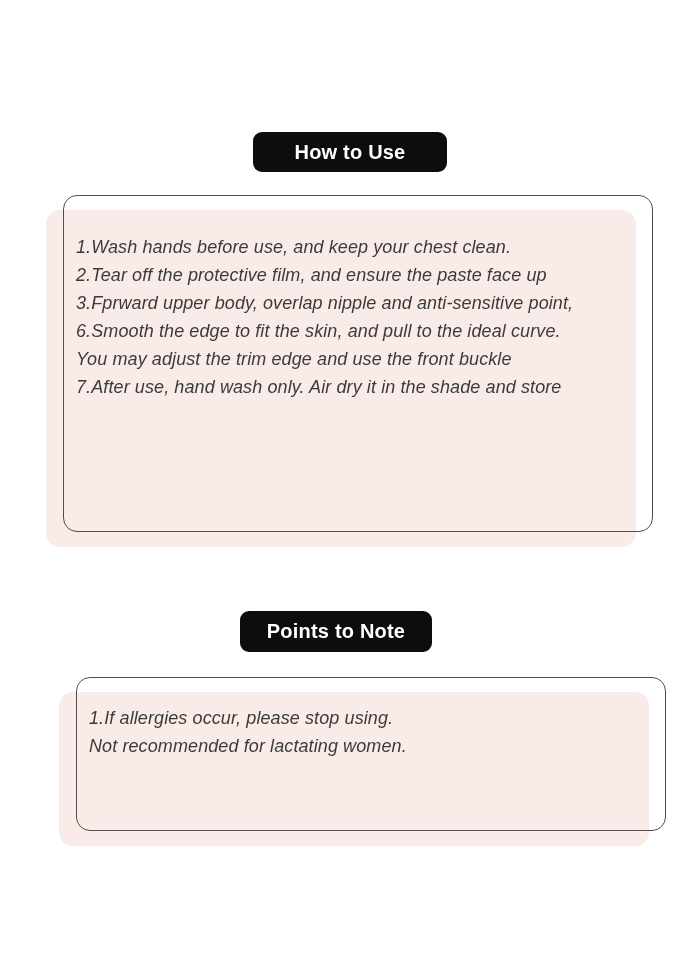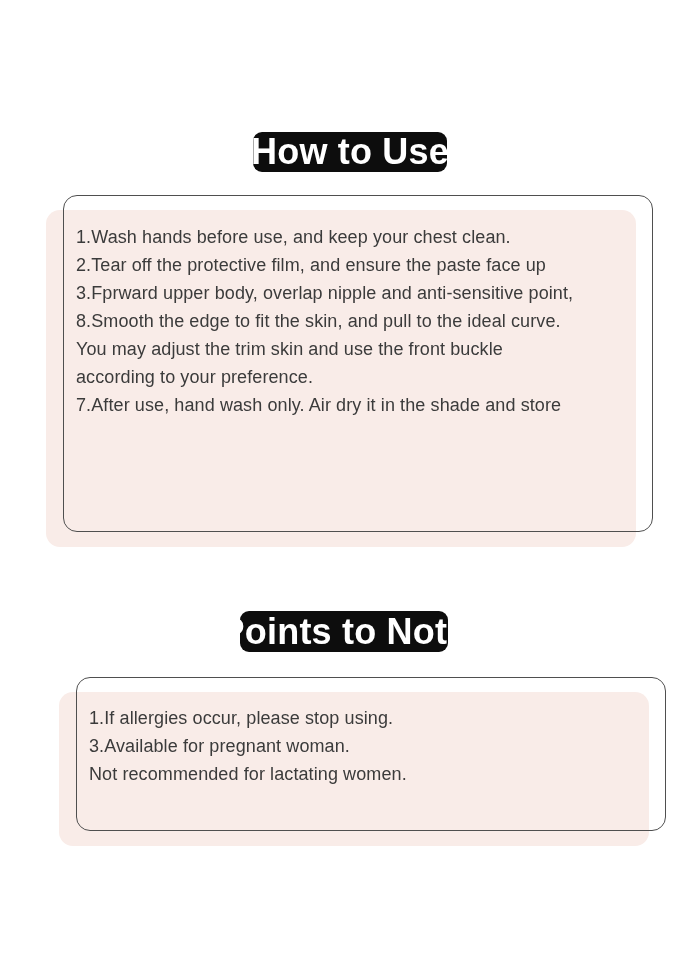"How to Use" .badge span { font-size: 36px -> 20px }
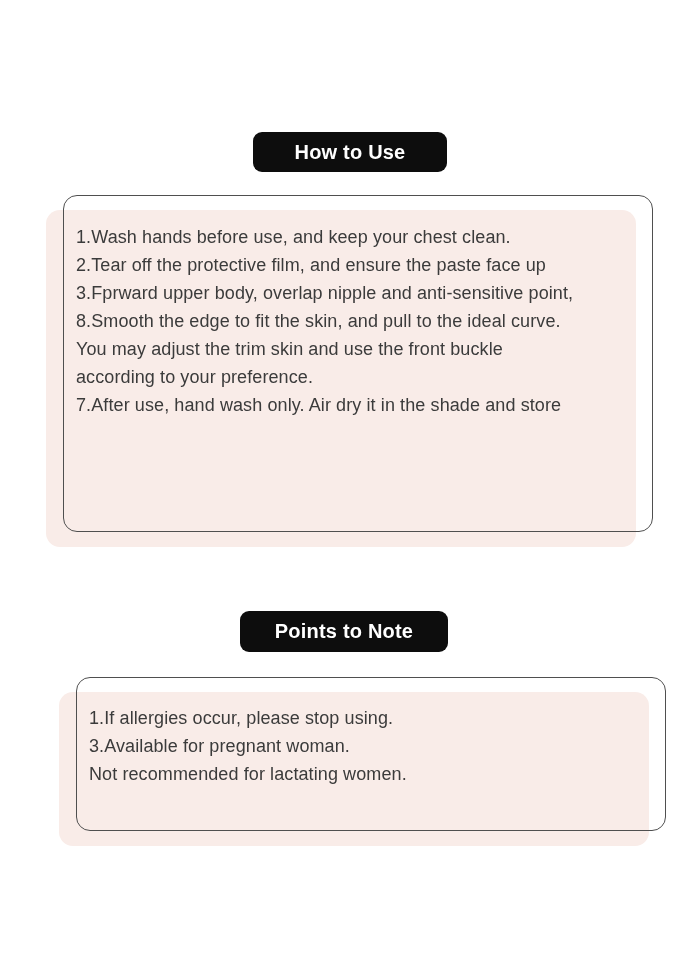"1.Wash hands before use, and" .card-text { font-style: none -> italic; padding: 28px 6px 0 13px -> 38px 6px 0 13px }
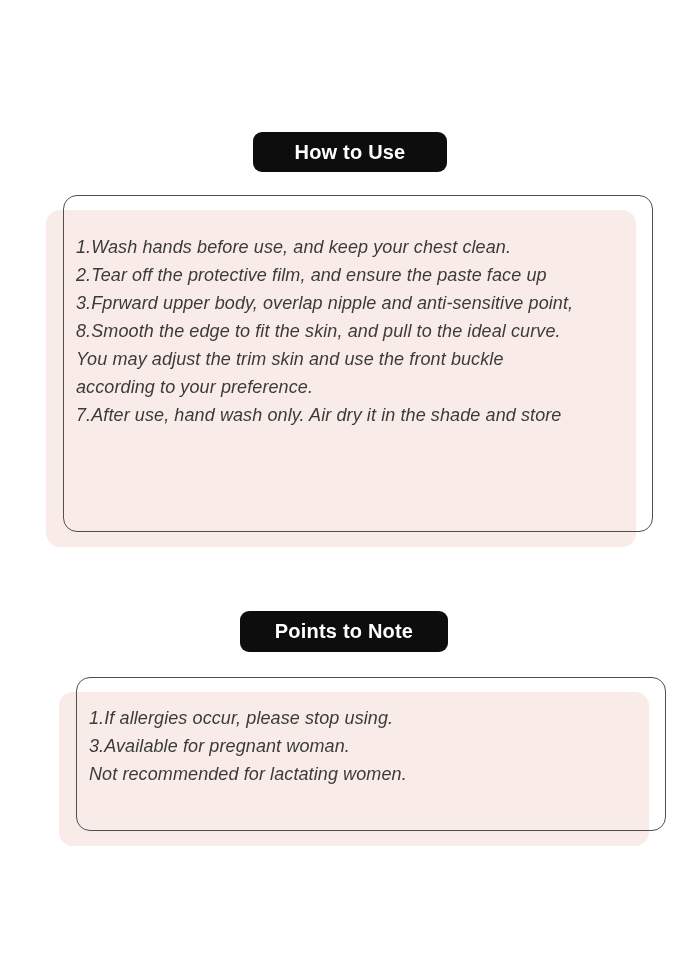"8.Smooth the edge to fit" div.line { text: 8.Smooth -> 6.Smooth }
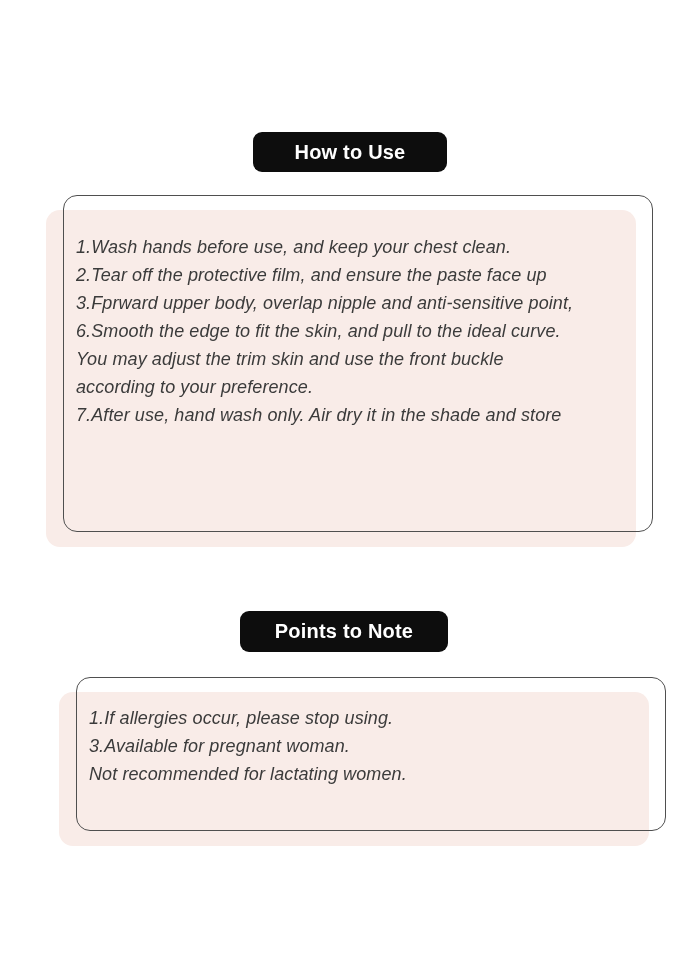"You may adjust the trim" div.line { text: skin -> edge }
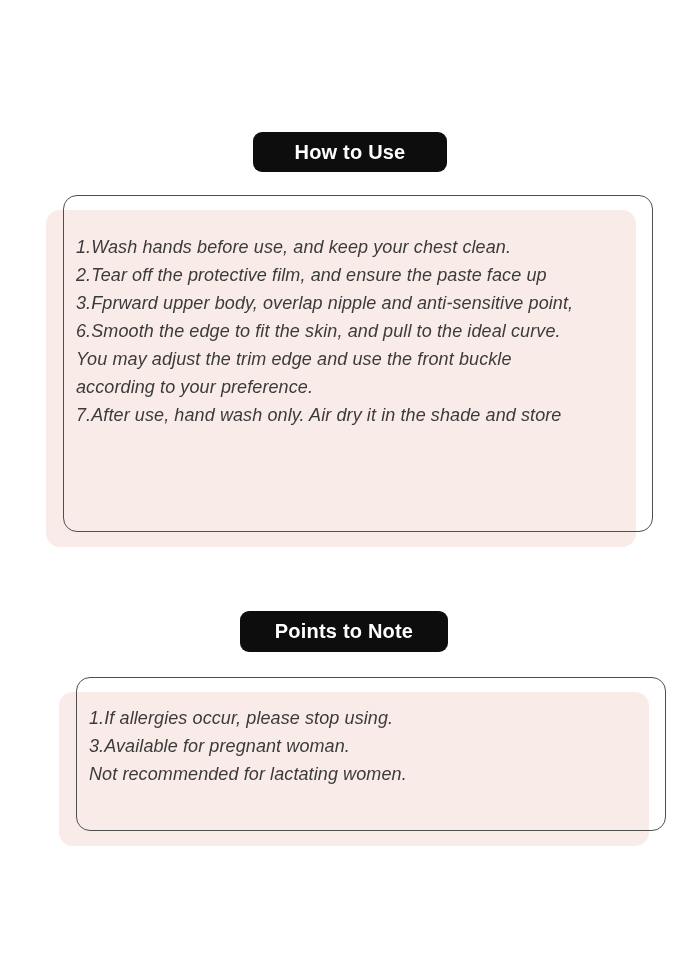"according to your preference." div.line { html: <div>according to your preference.</div> -> none }
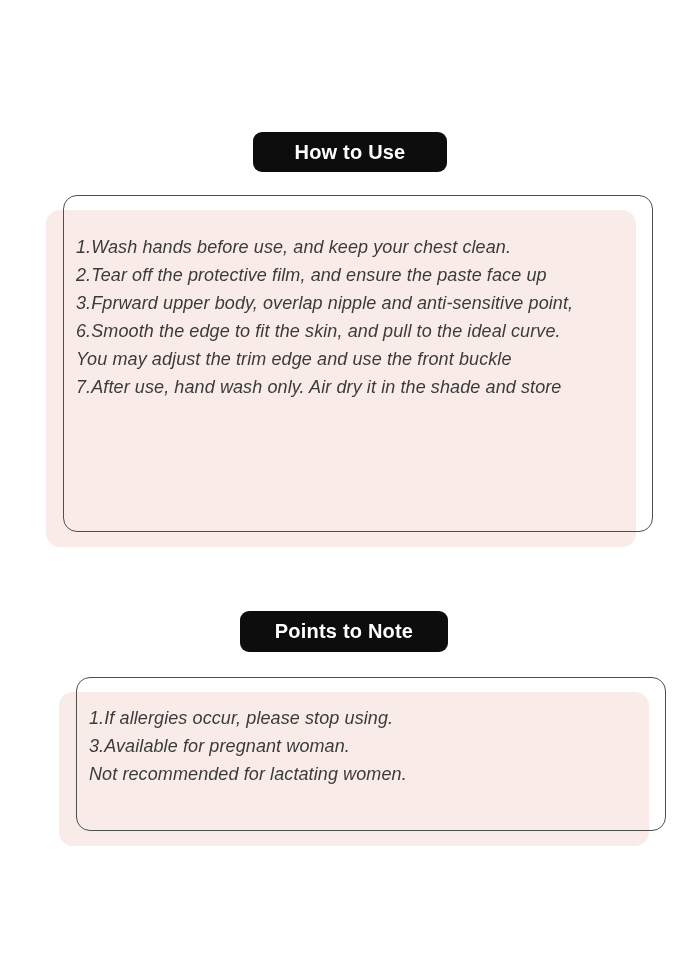"Points to Note" .badge-2 { width: 208px -> 192px }
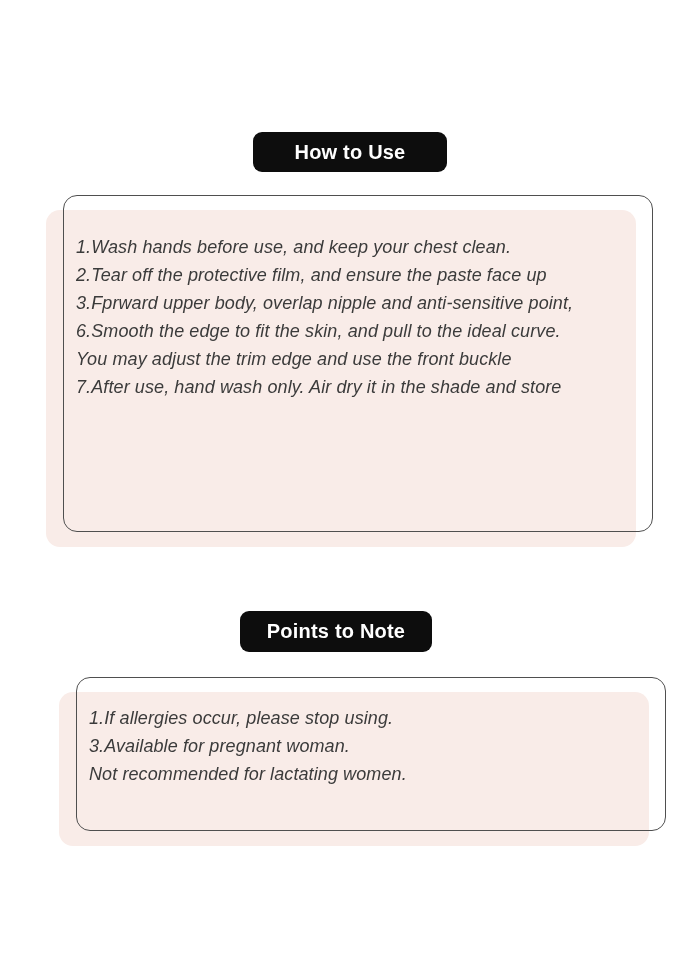"3.Available for pregnant woman." div.line { html: <div>3.Available for pregnant woman.</div> -> none }
